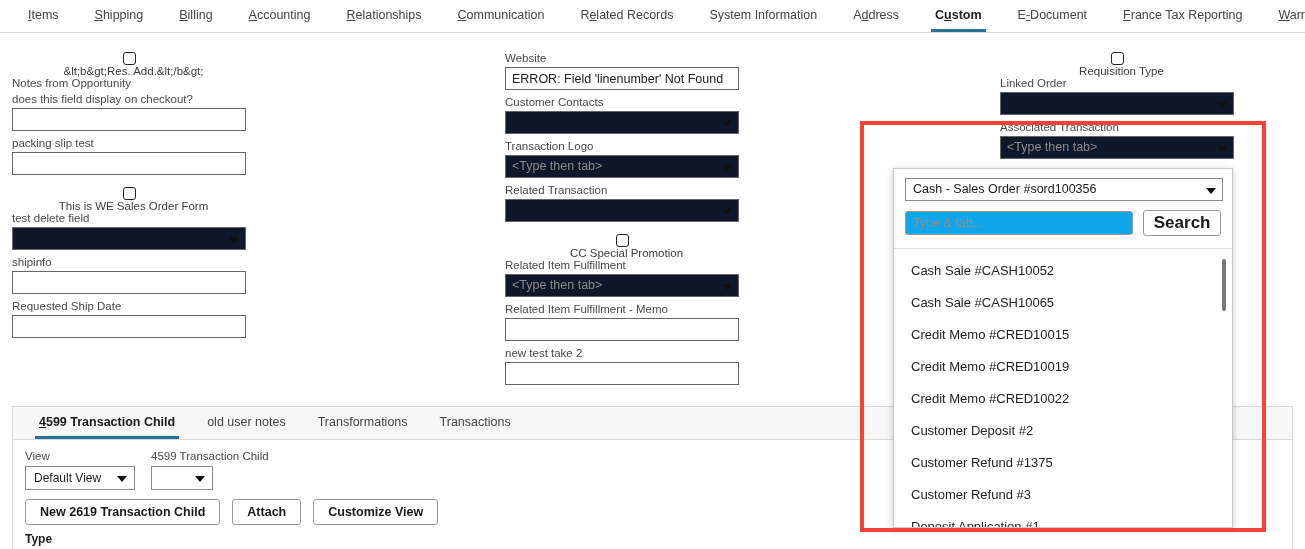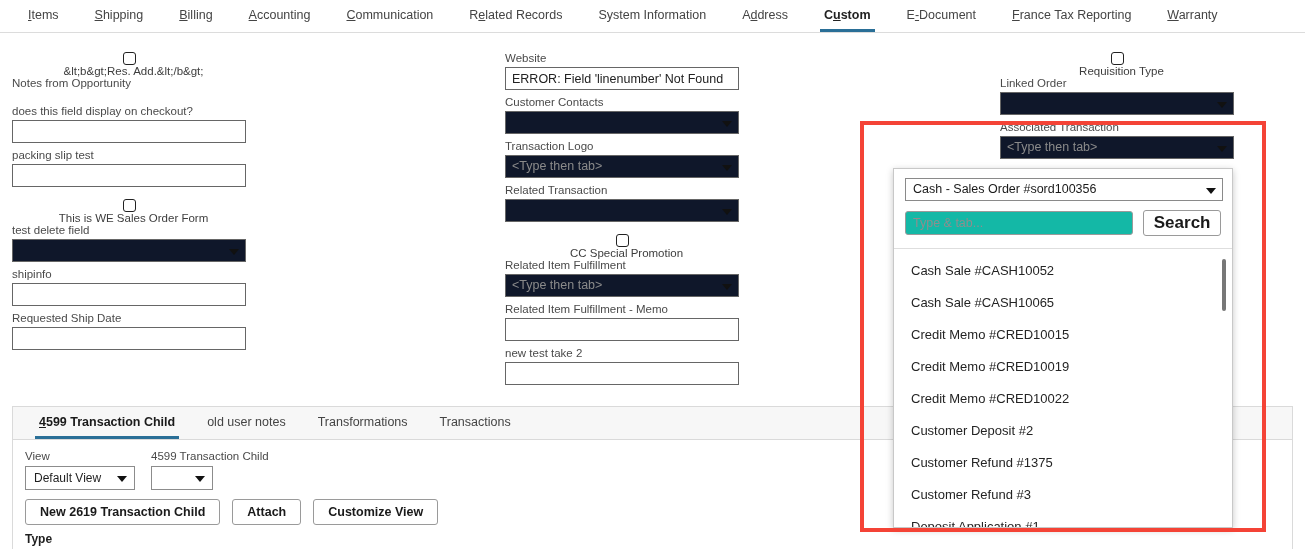"Relationships" div.tab { html: none -> <div><span>R</span>elationships</div> }
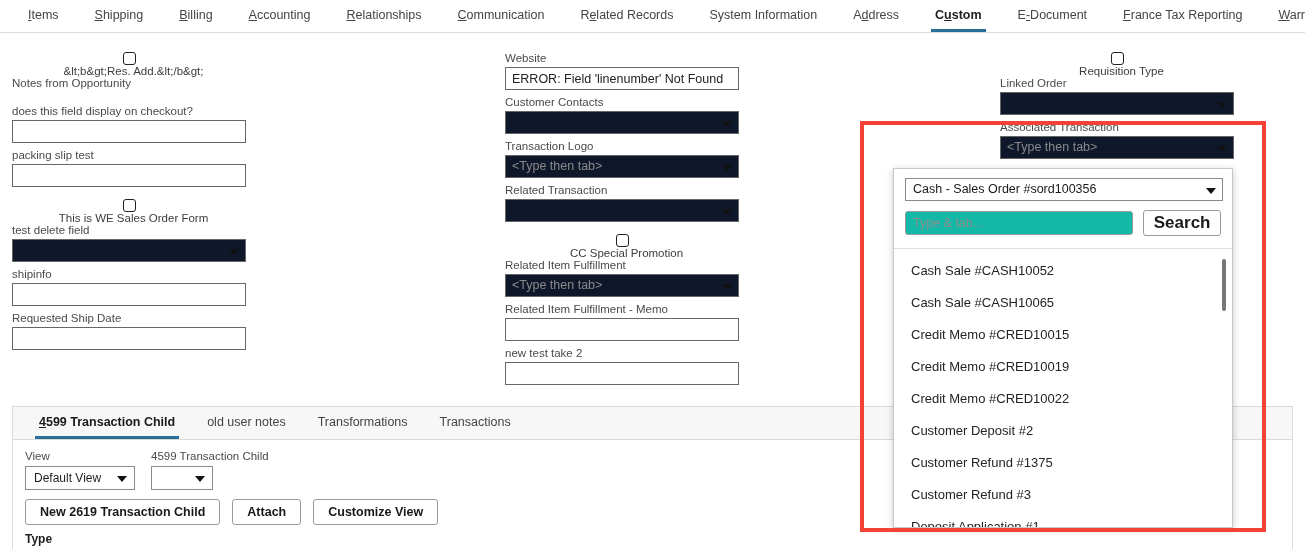"Notes from Opportunity" .lbl-only { margin-bottom: 16px -> 4px }
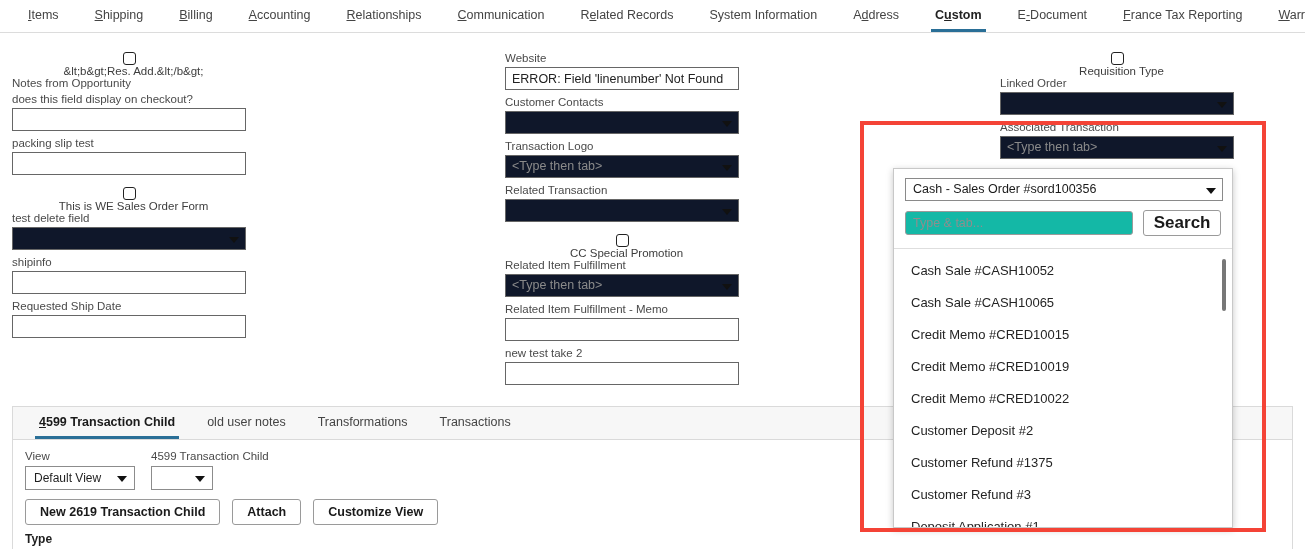"Type & tab..." .pop-input { background: #14b8a6 -> #0ea5e9 }
